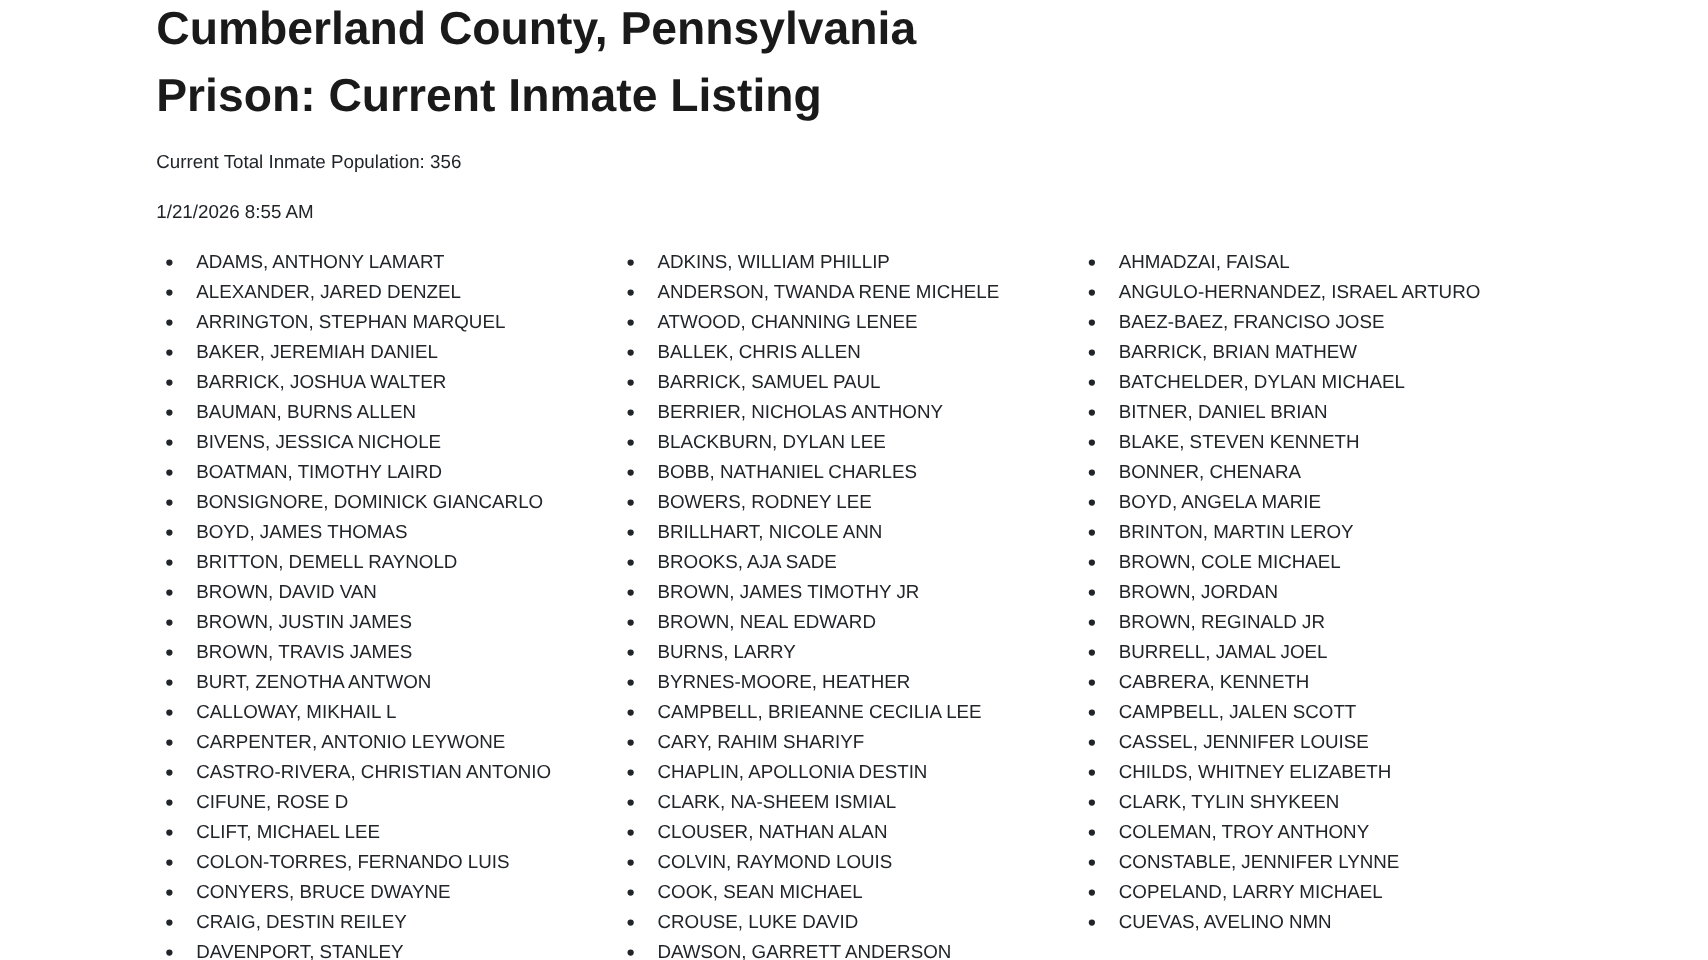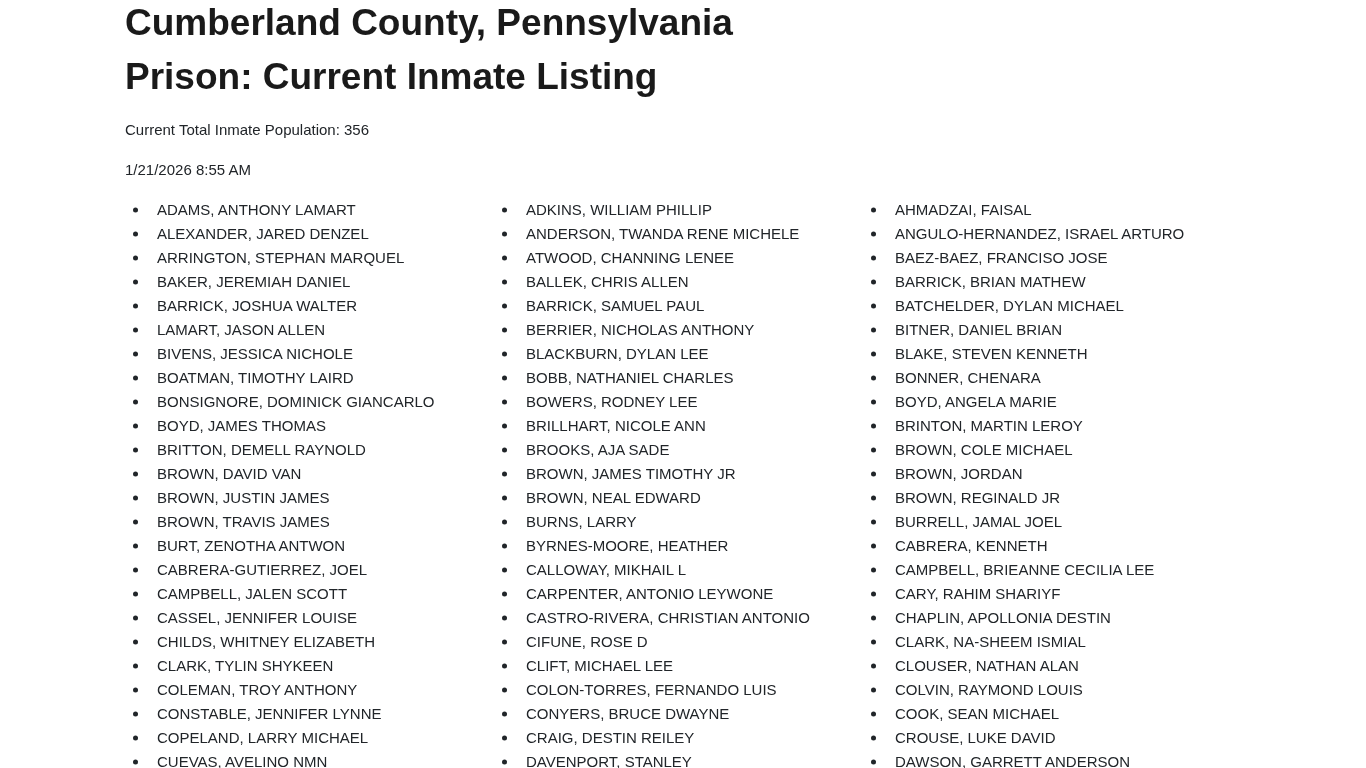"LAMART, JASON ALLEN" li.inmate-item { text: LAMART, JASON -> BAUMAN, BURNS }
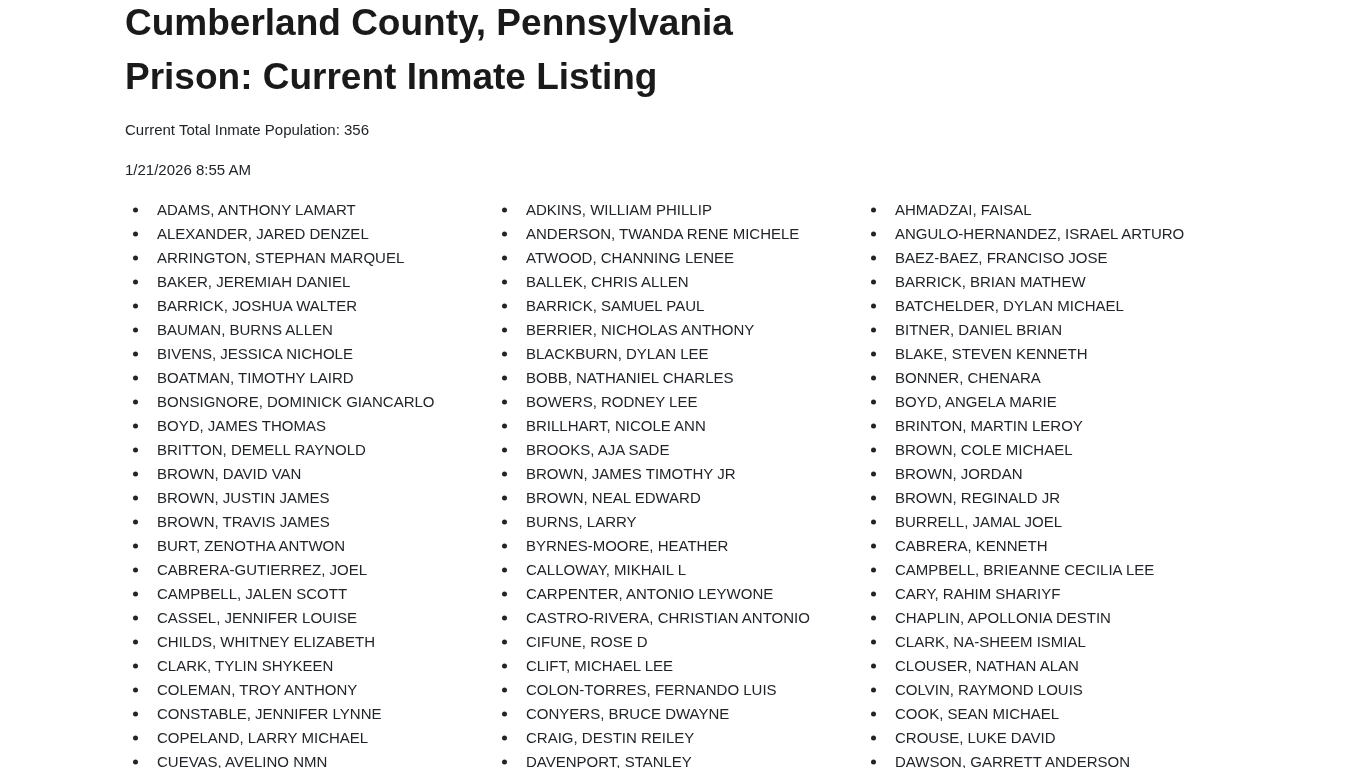"CABRERA-GUTIERREZ, JOEL" li.inmate-item { html: <li>CABRERA-GUTIERREZ, JOEL</li> -> none }
